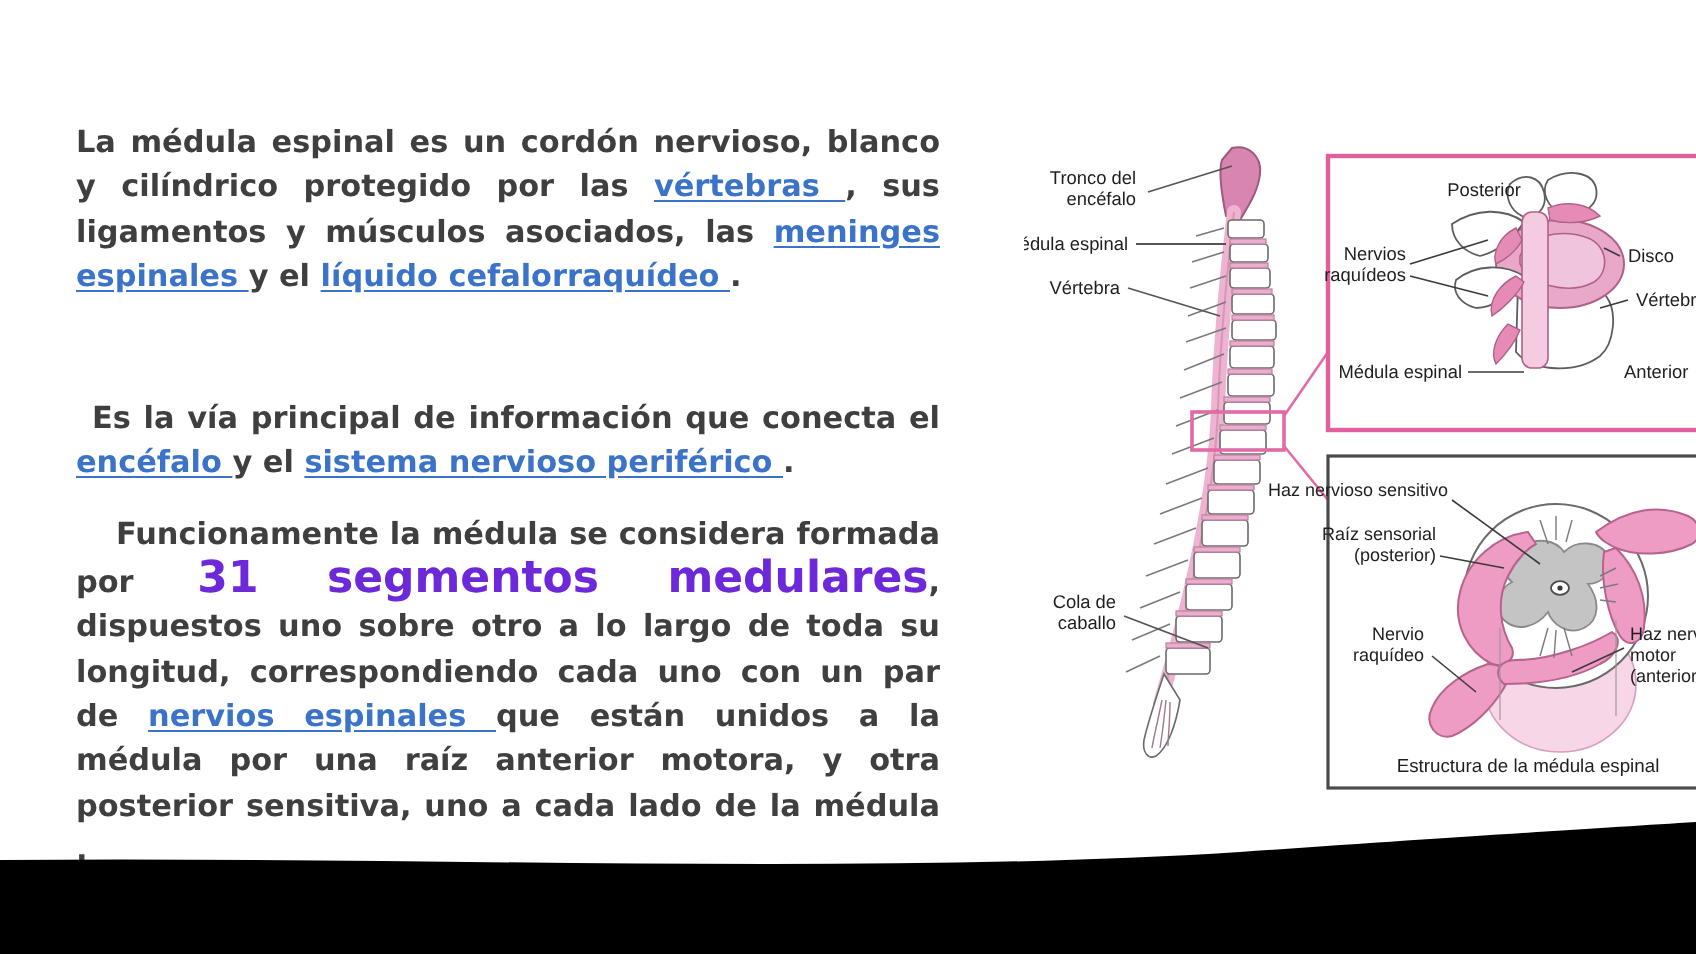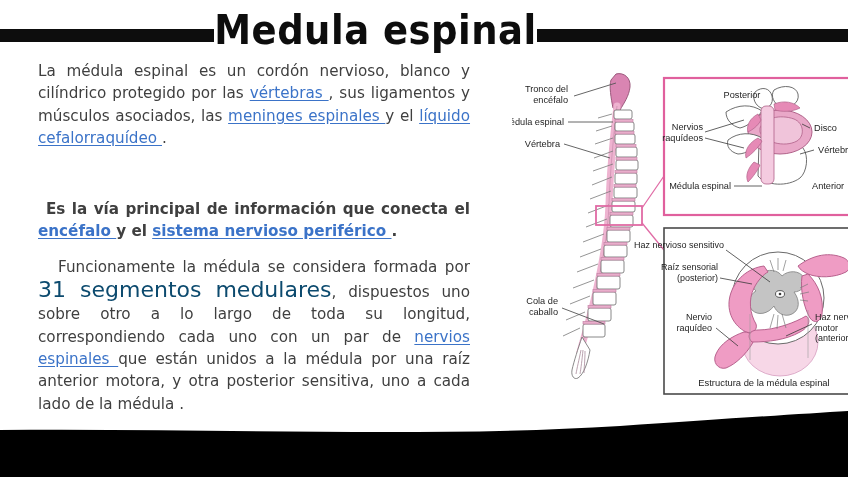"Medula espinal" div { html: <div> <div></div> <div></div> <div>Medula espinal</div> </div> -> none }
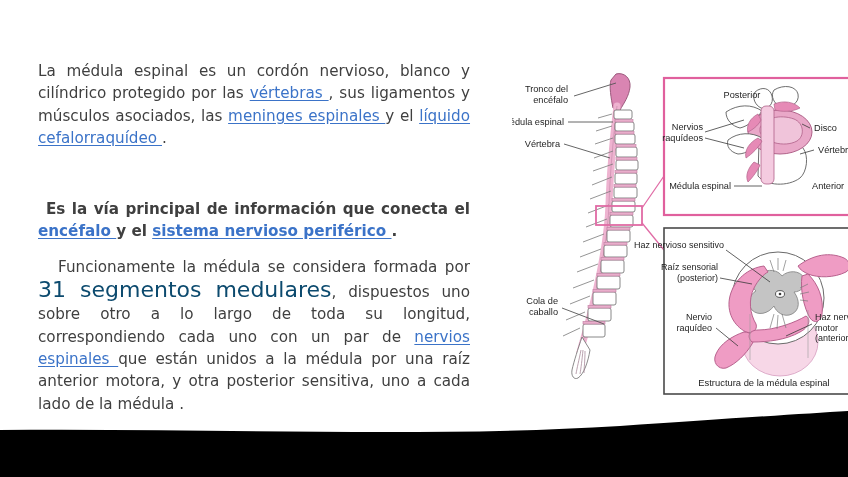"La médula espinal es un" .para { font-weight: none -> bold }
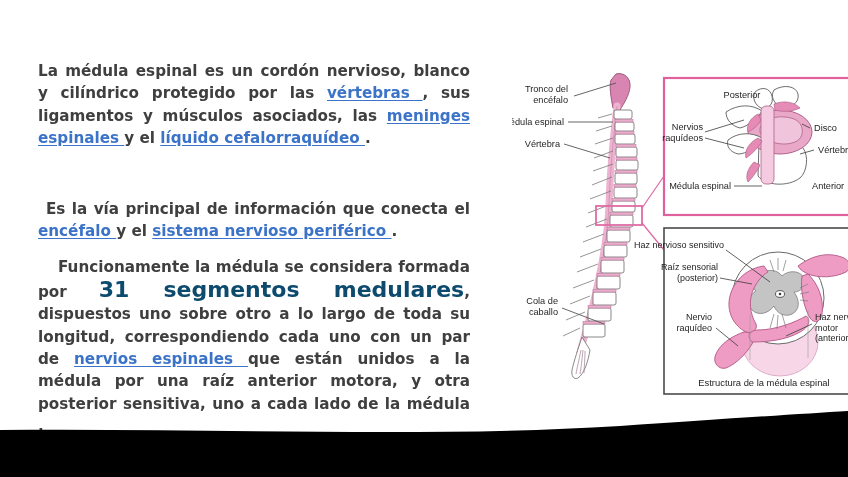"31 segmentos medulares" .big-emph { color: #0c4a6e -> #6d28d9 }
